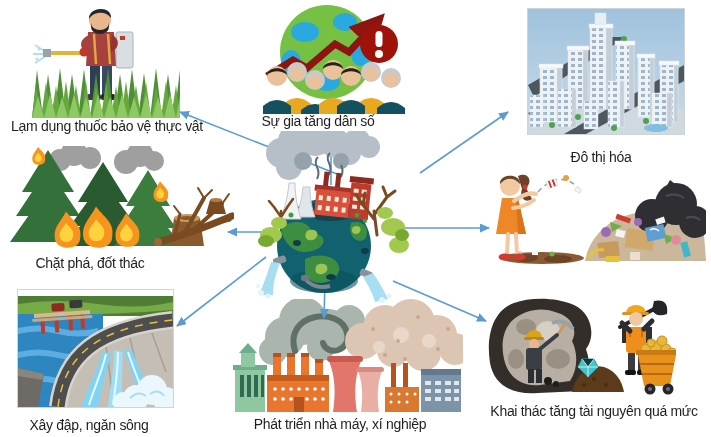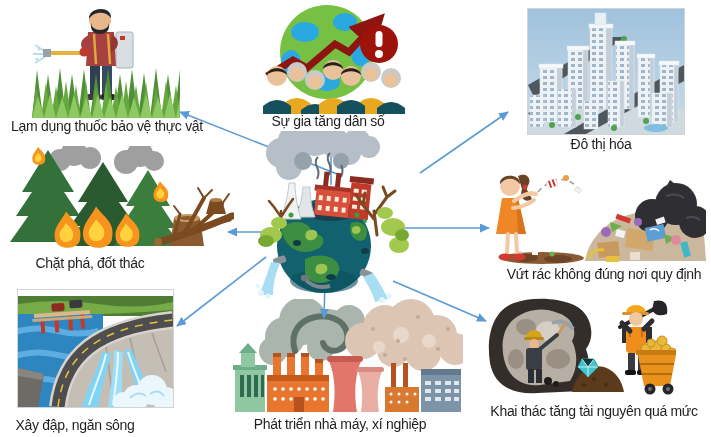"Sự gia tăng dân số" div.lbl { left: 328px -> 318px }
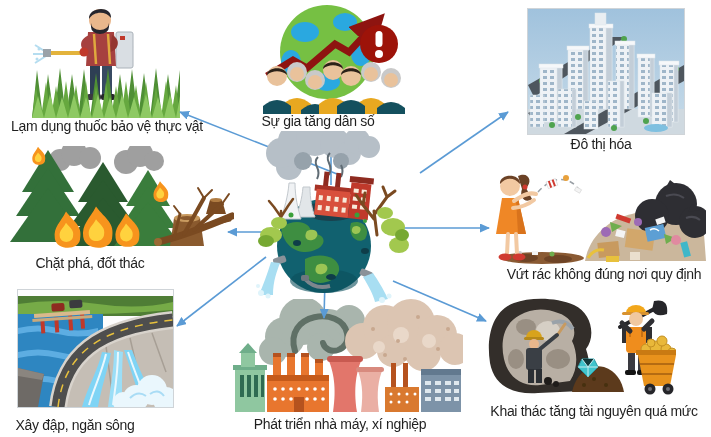"Đô thị hóa" div.lbl { top: 136px -> 149px }
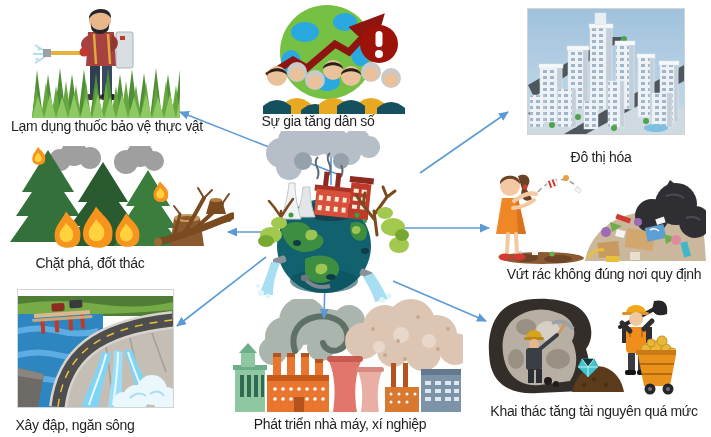"Vứt rác không đúng nơi" div.lbl { html: <div>Vứt rác không đúng nơi quy định</div> -> none }
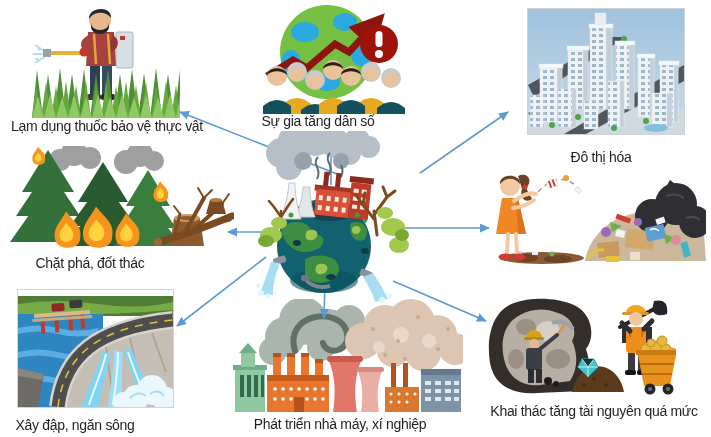"Xây đập, ngăn sông" div.lbl { left: 75px -> 89px }
